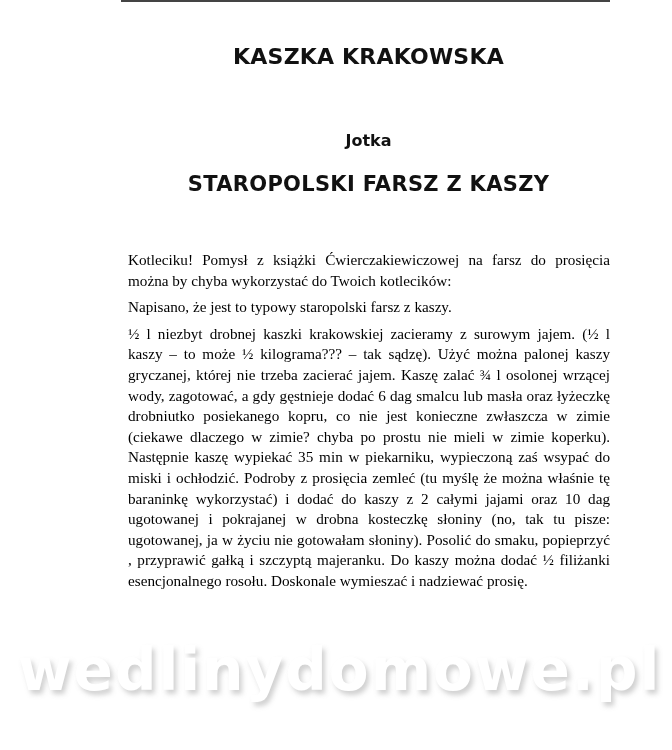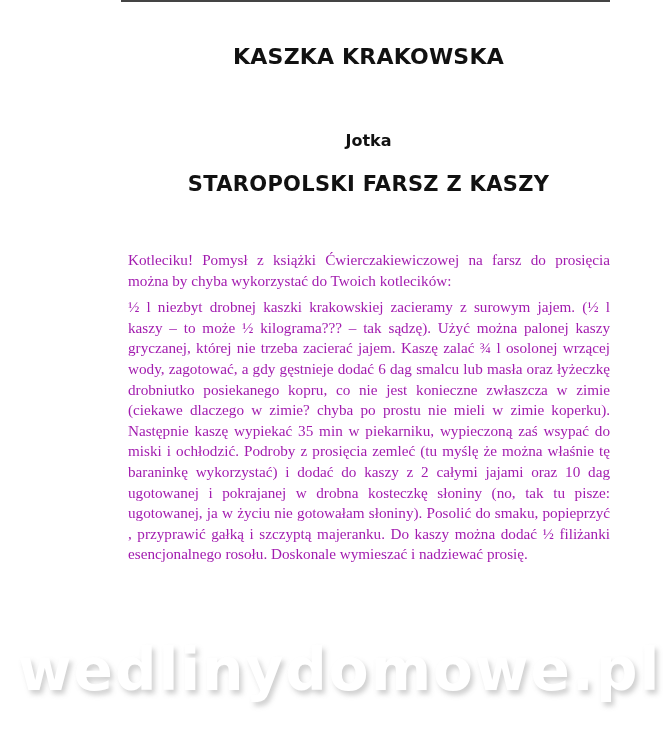"Kotleciku! Pomysł z książki" .content { color: #a21caf -> #000000 }
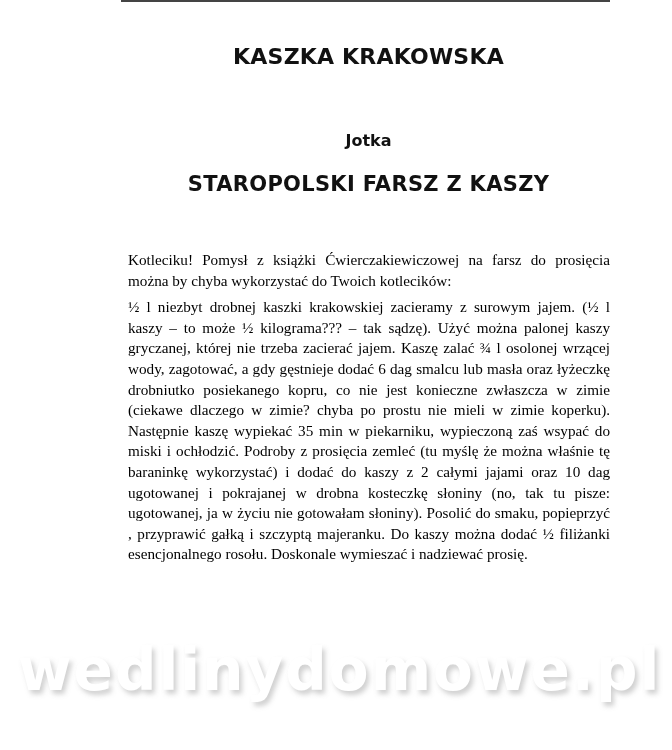"Napisano, że jest to typowy" p { html: none -> <p>Napisano, że jest to typowy staropolski farsz z kaszy.</p> }
